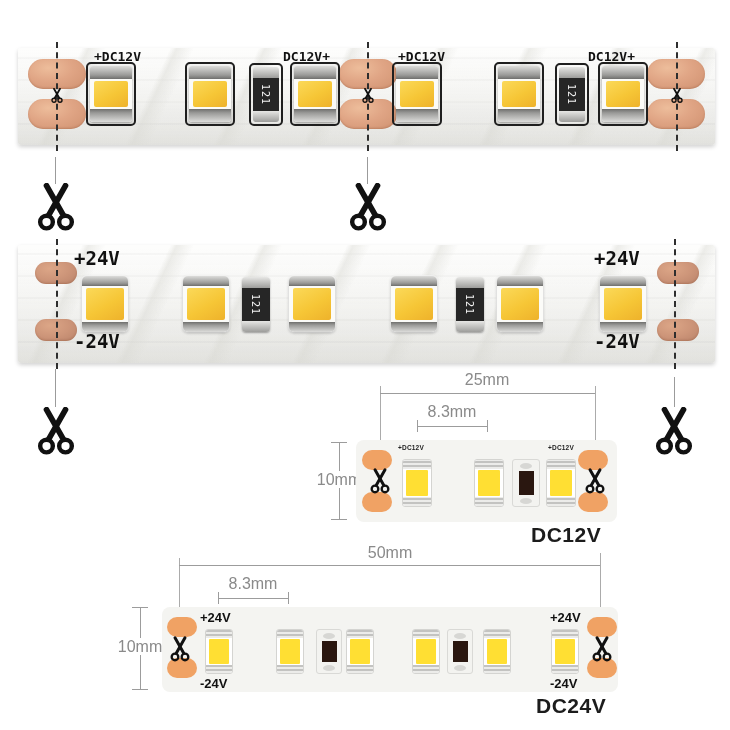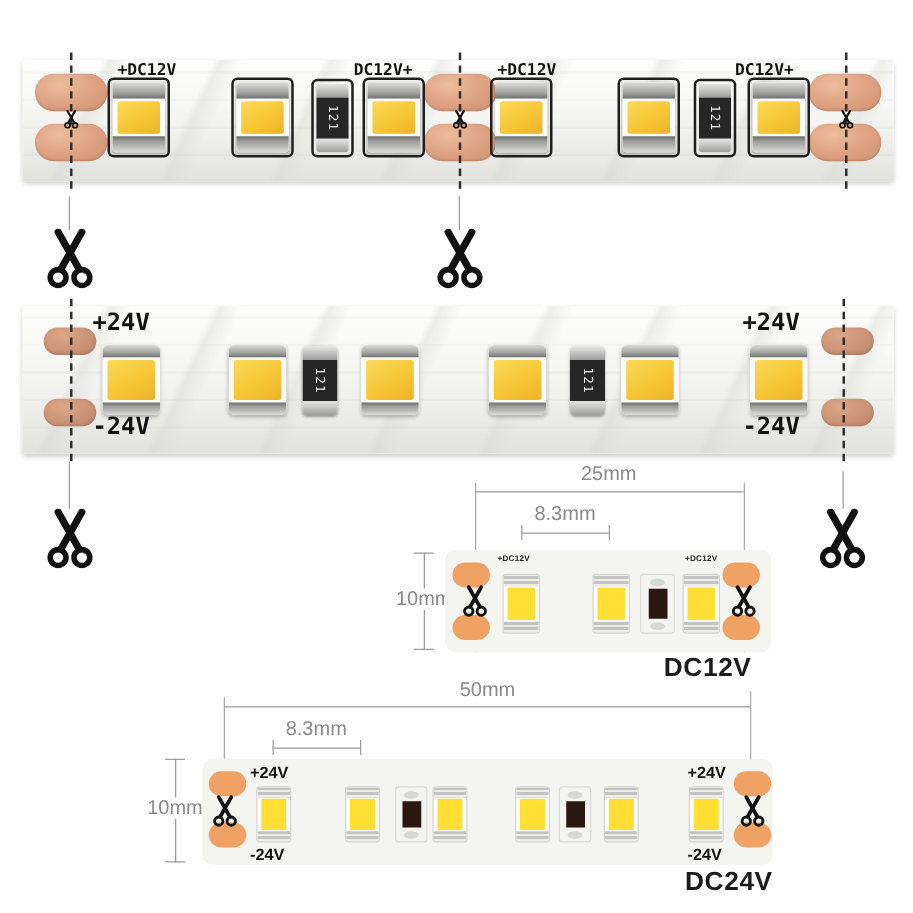"DC24V" div.dtitle { left: 548px -> 536px }
